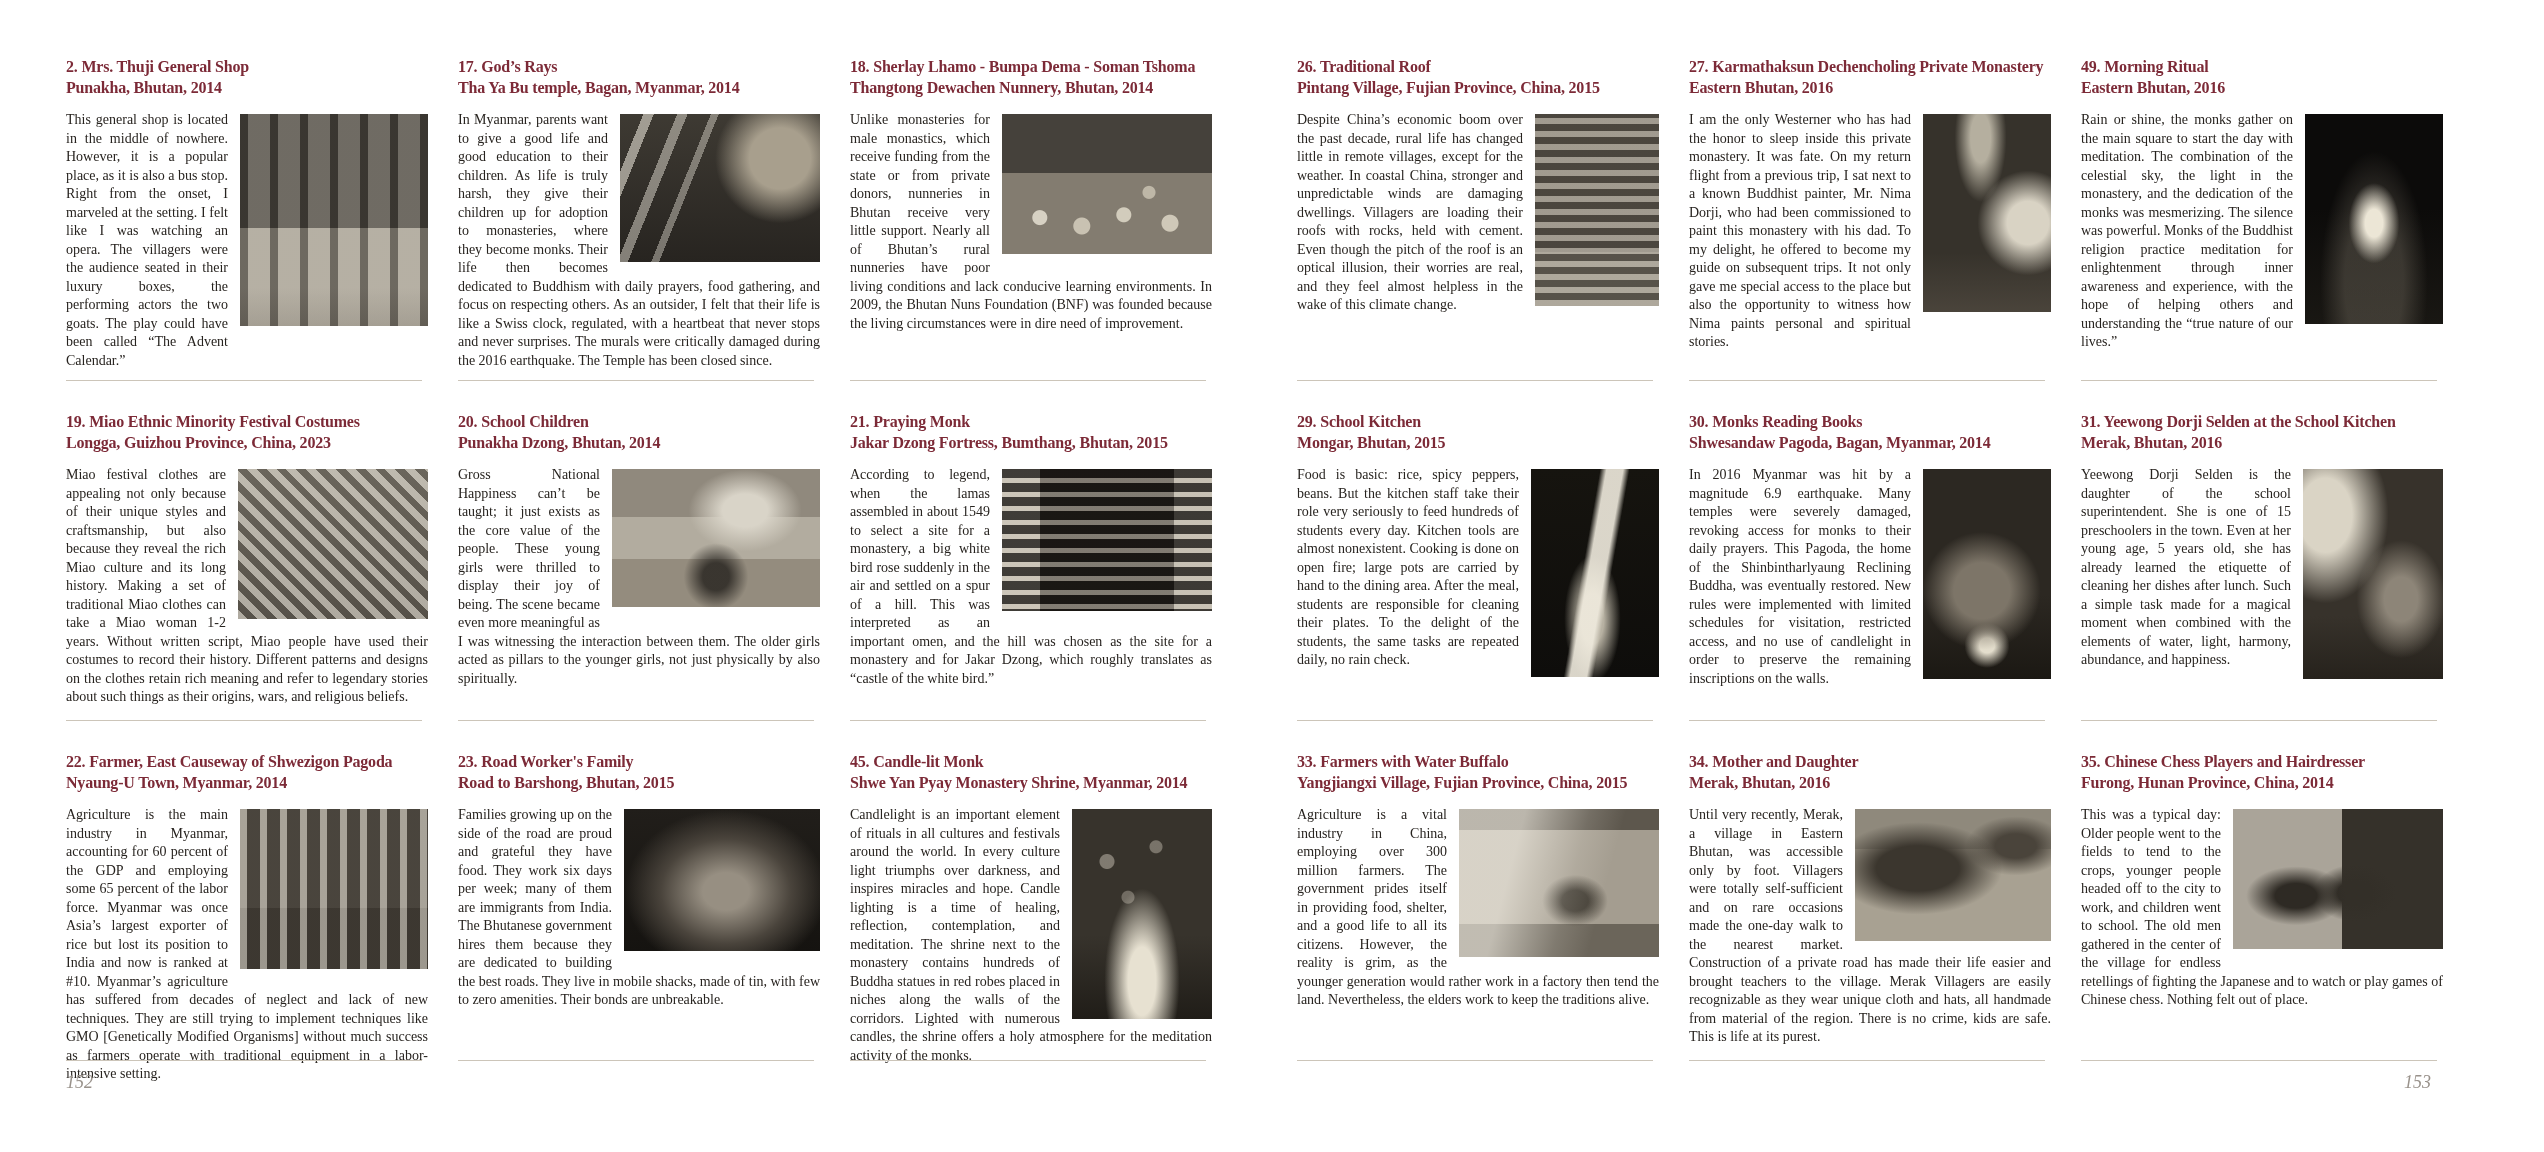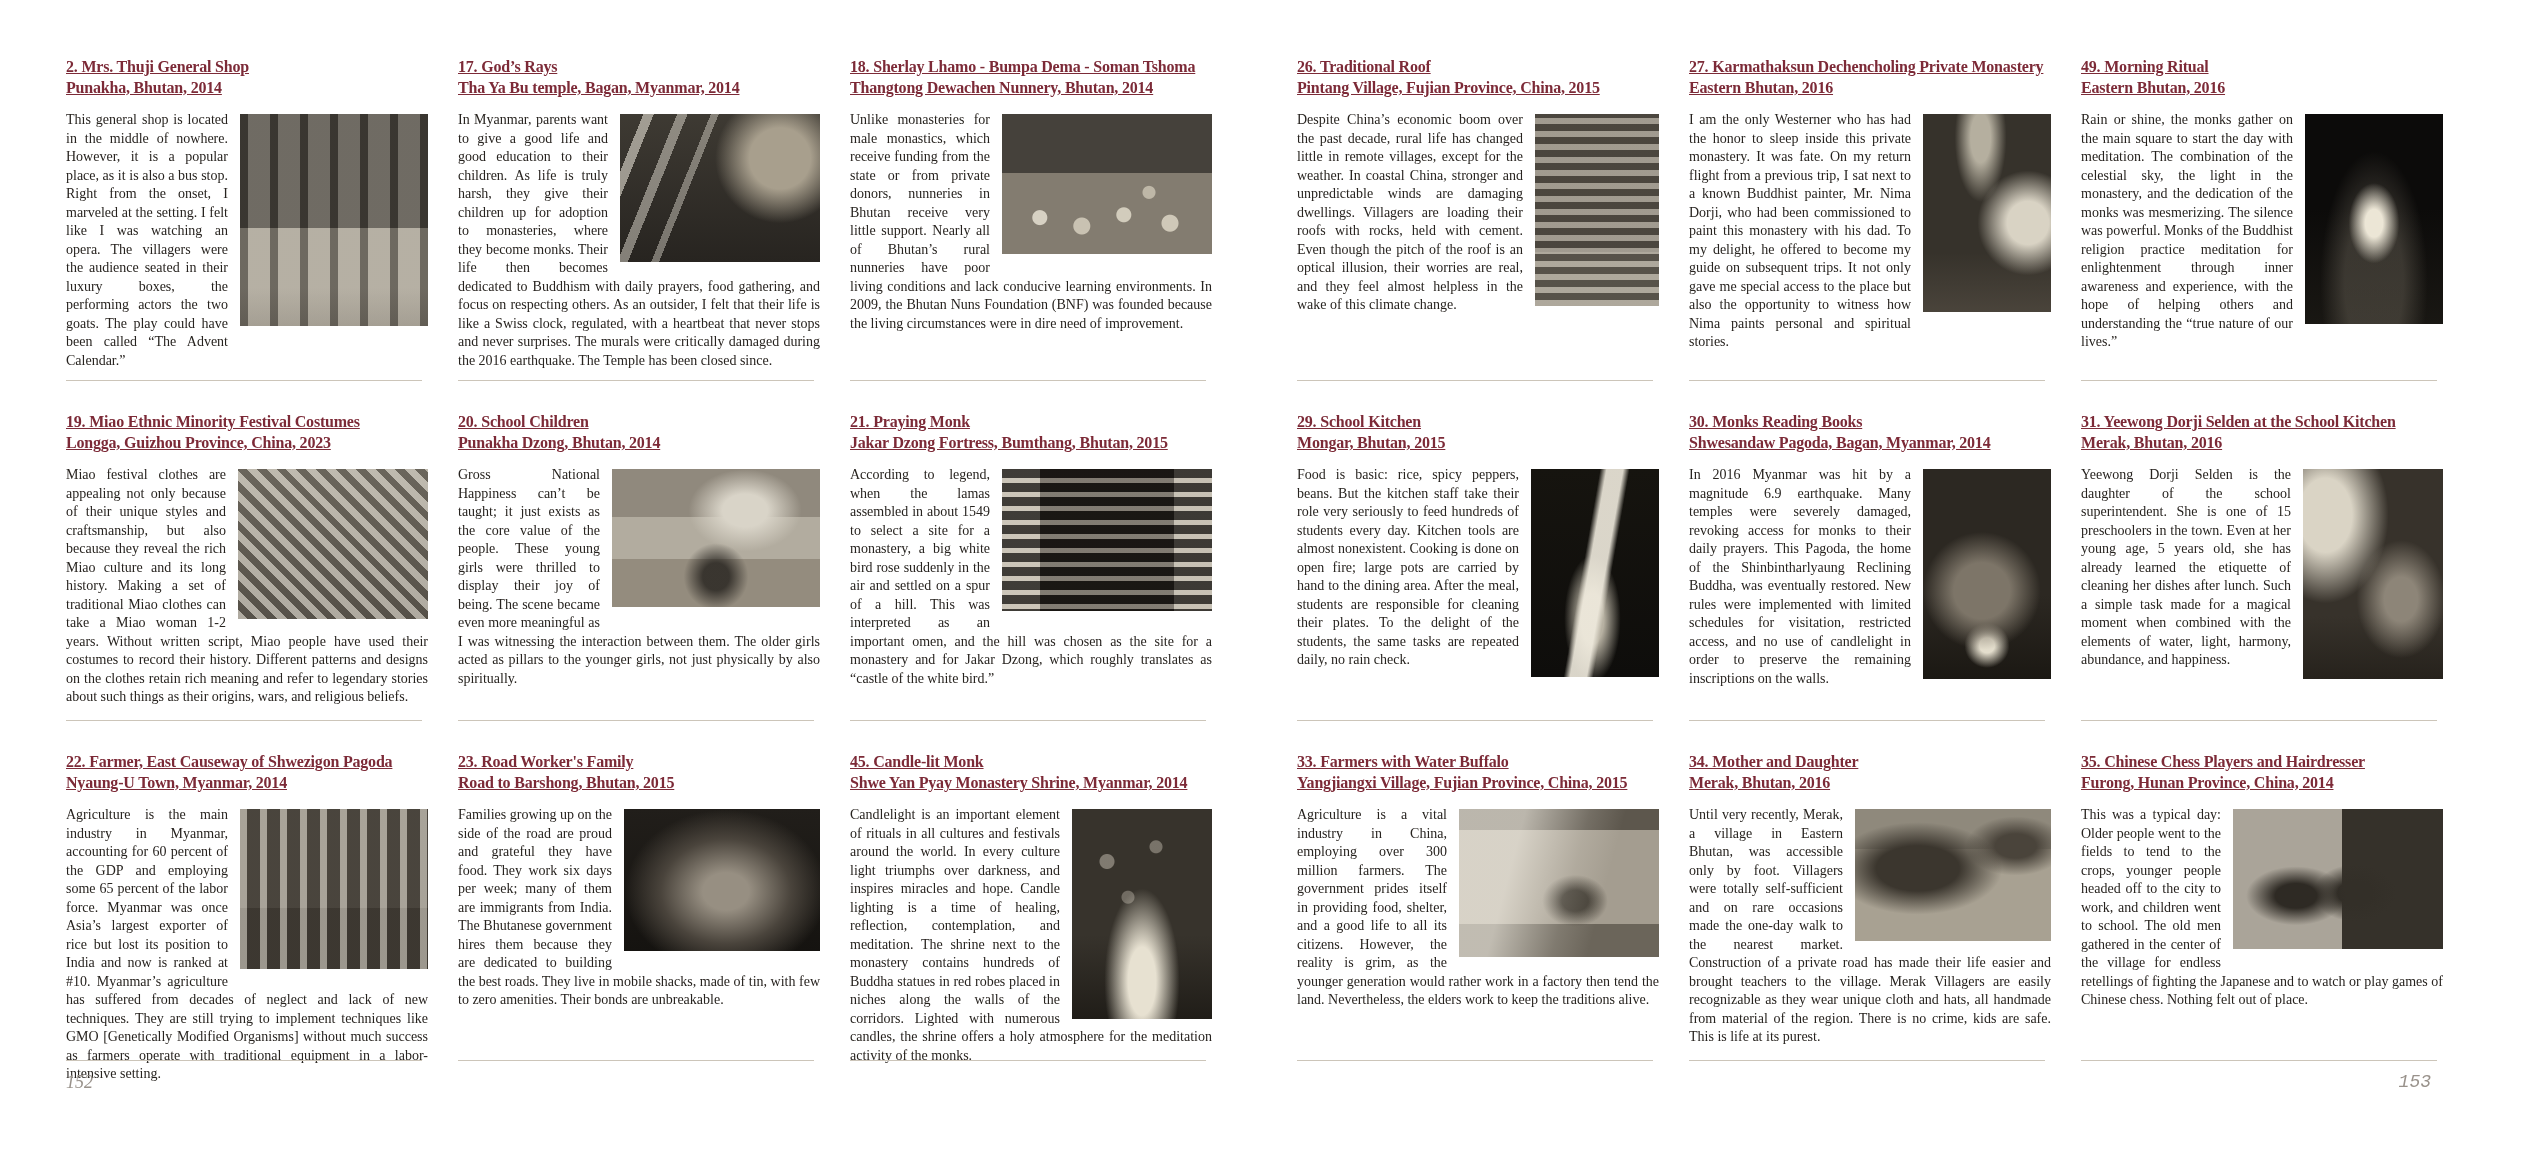"2. Mrs. Thuji General Shop" .tl { text-decoration: underline -> none }
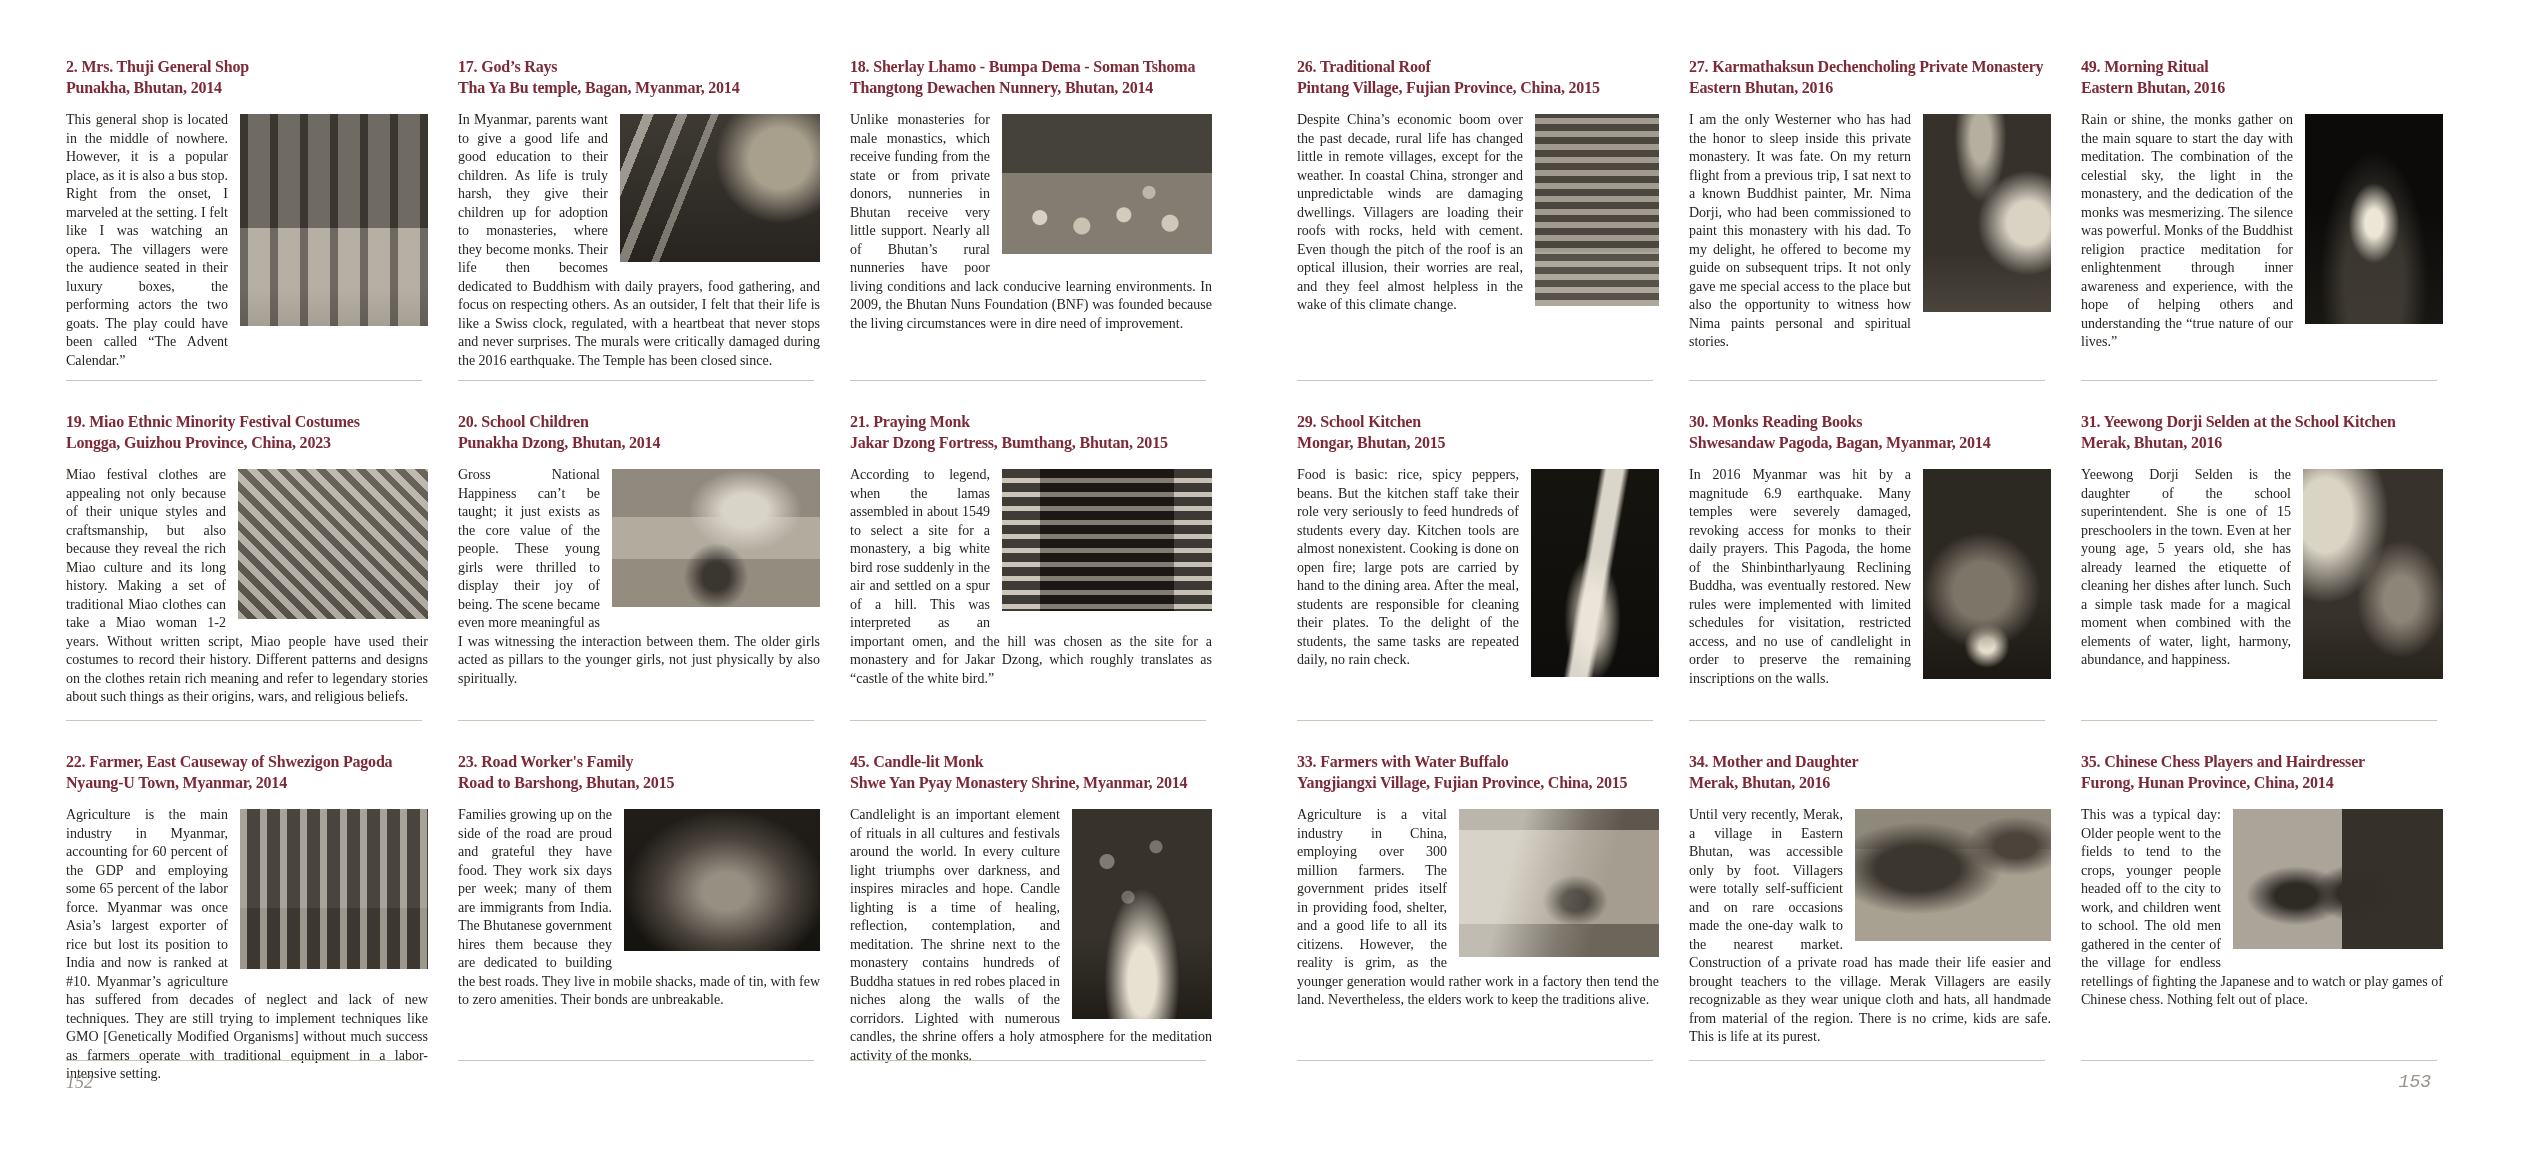"153" .pagenum-right { font-family: Liberation Mono, monospace -> none }
